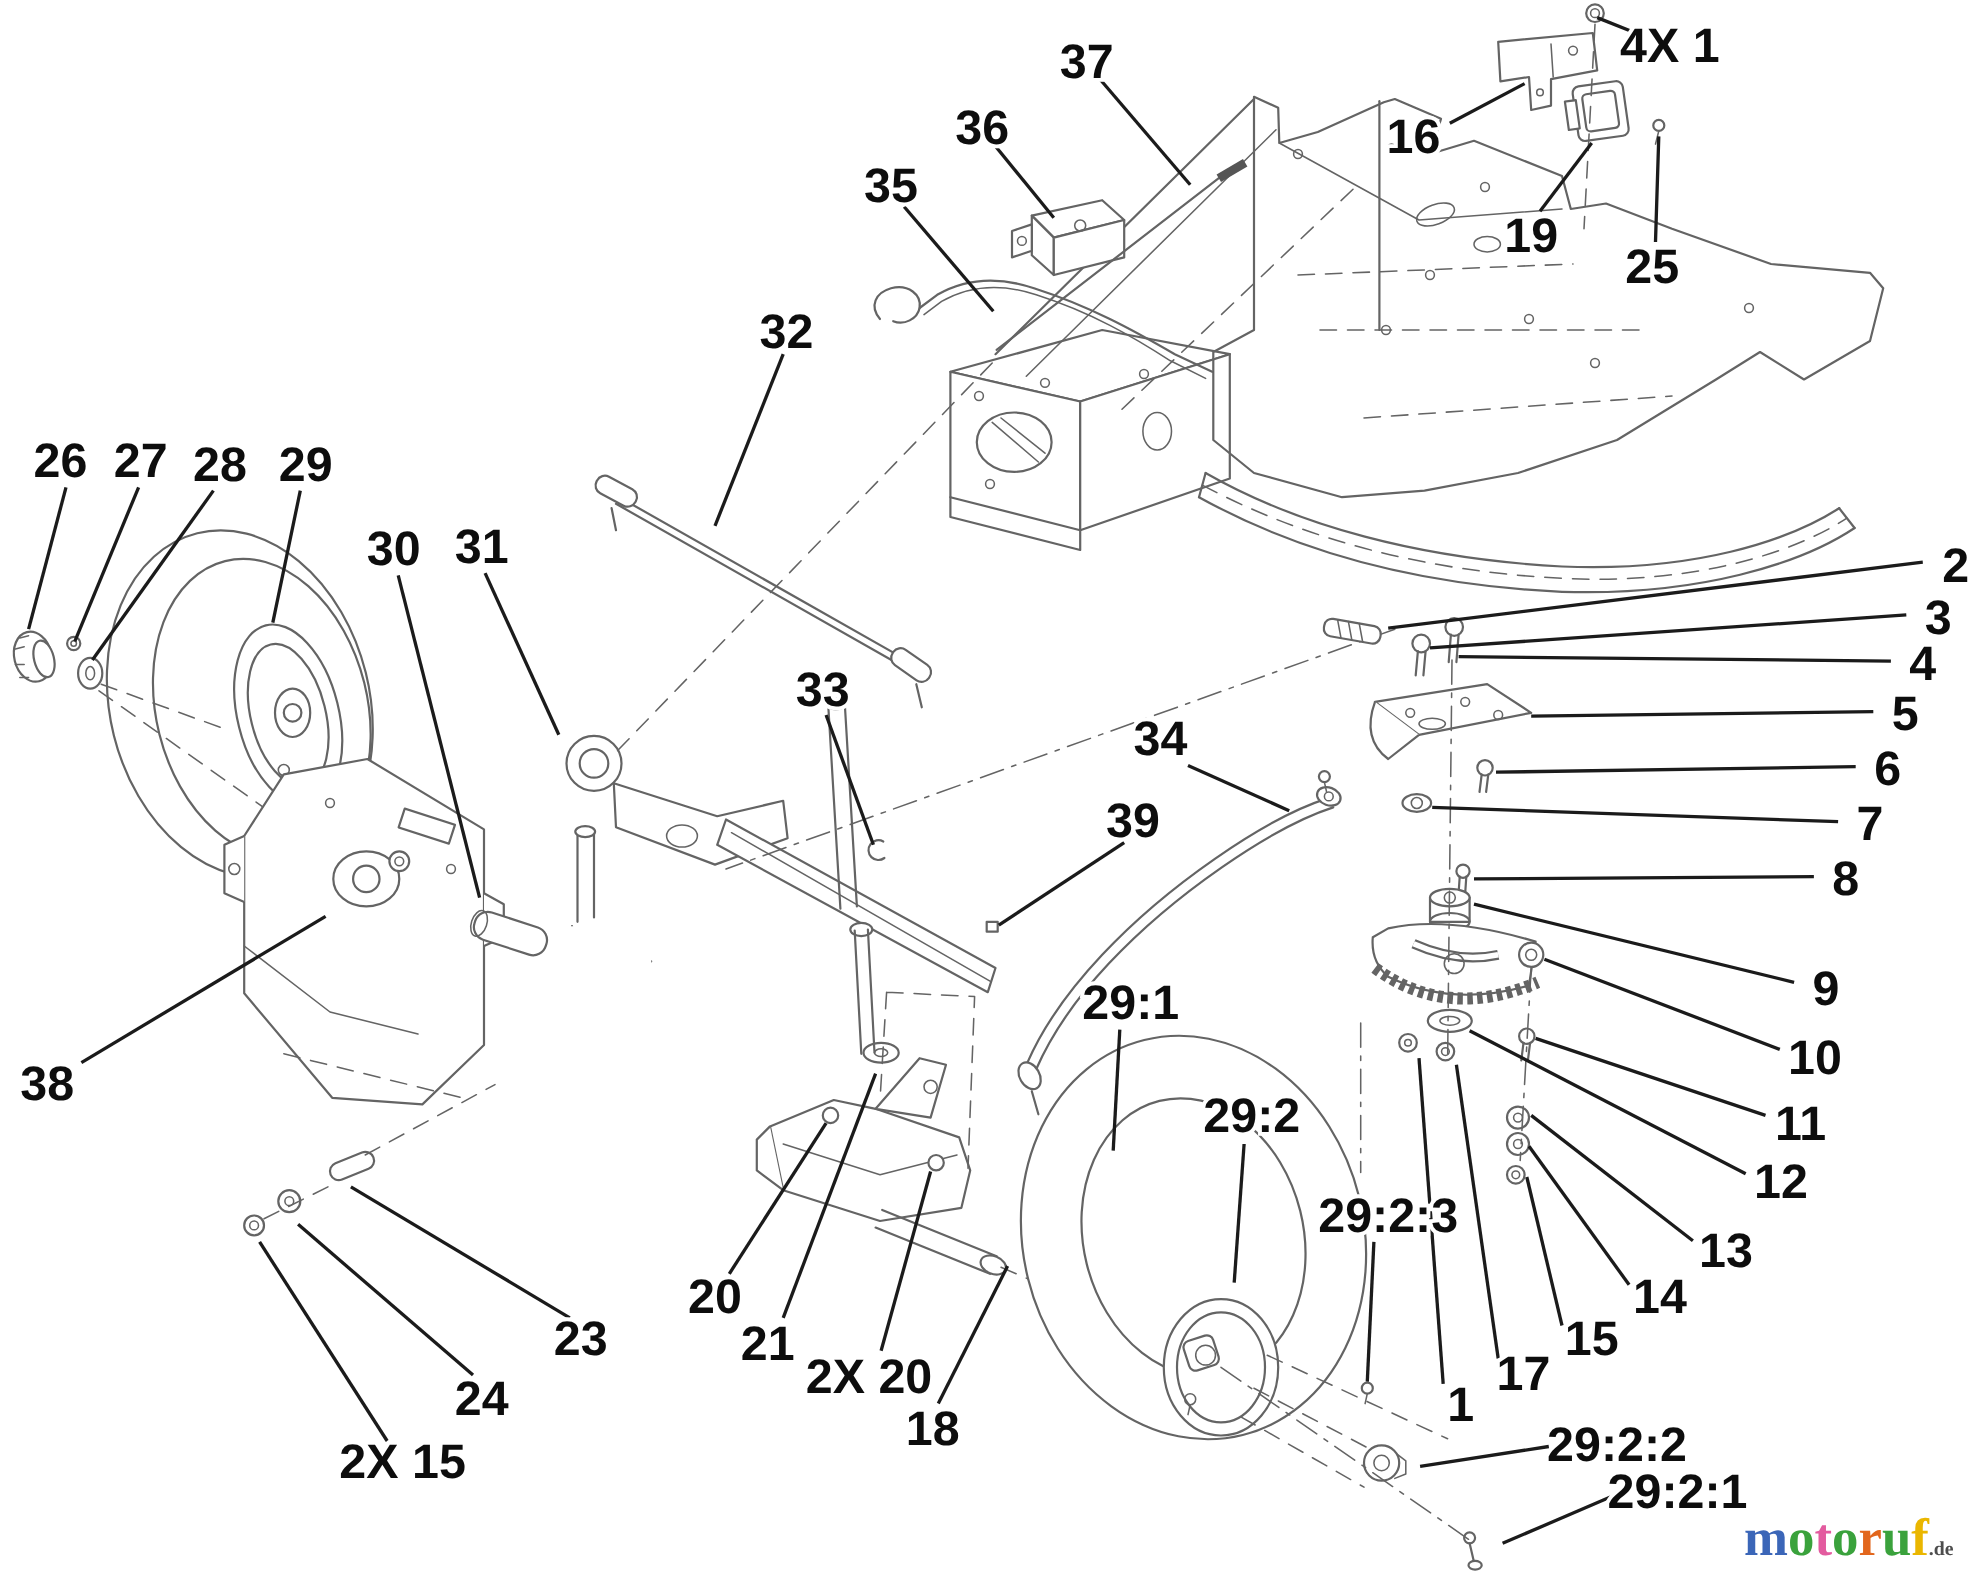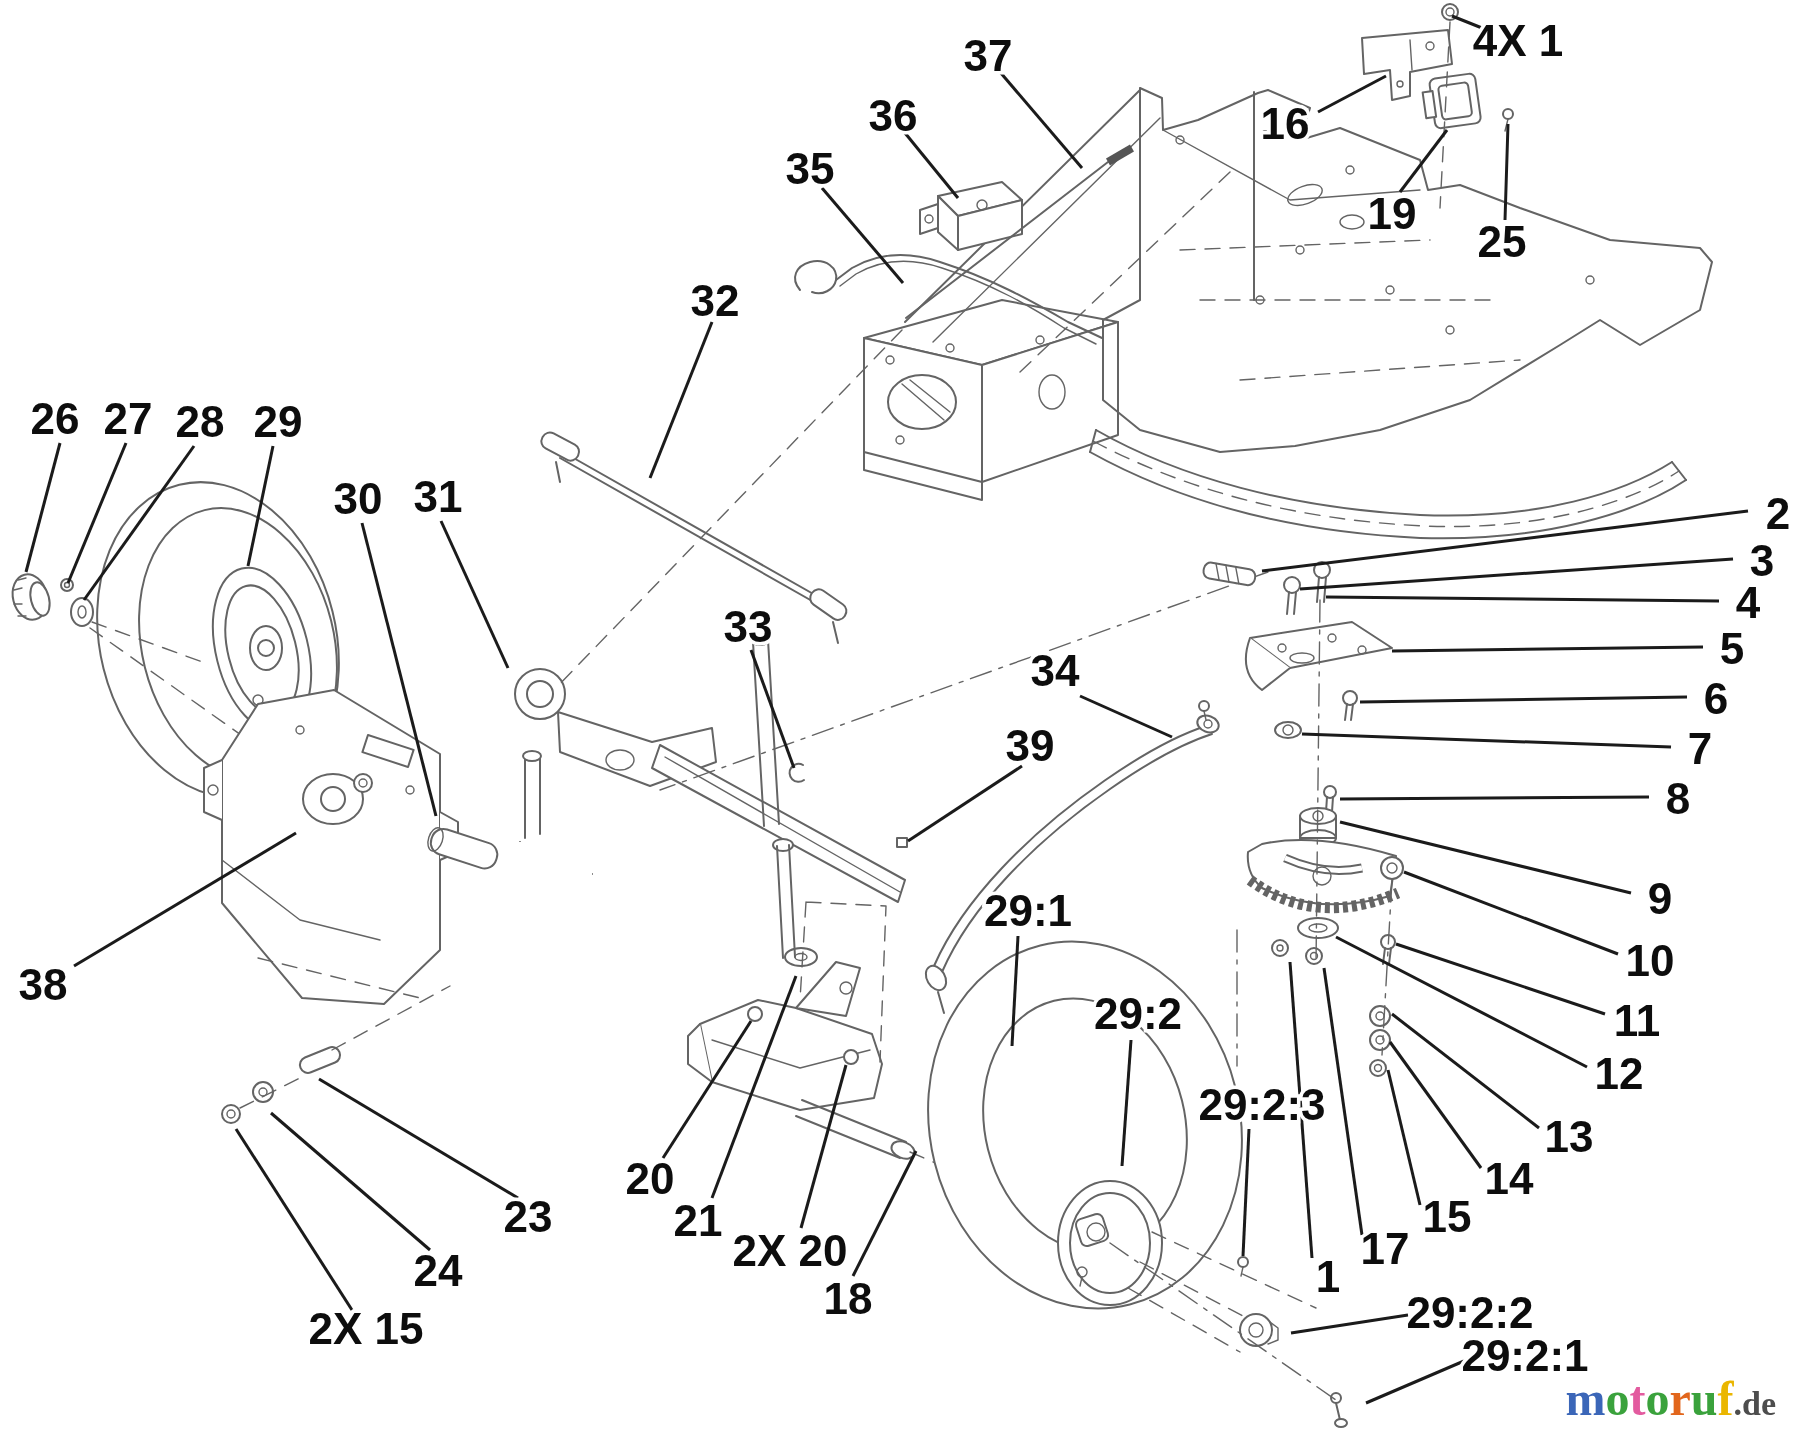".de" #logo .suffix { font-size: 34px -> 18px }
